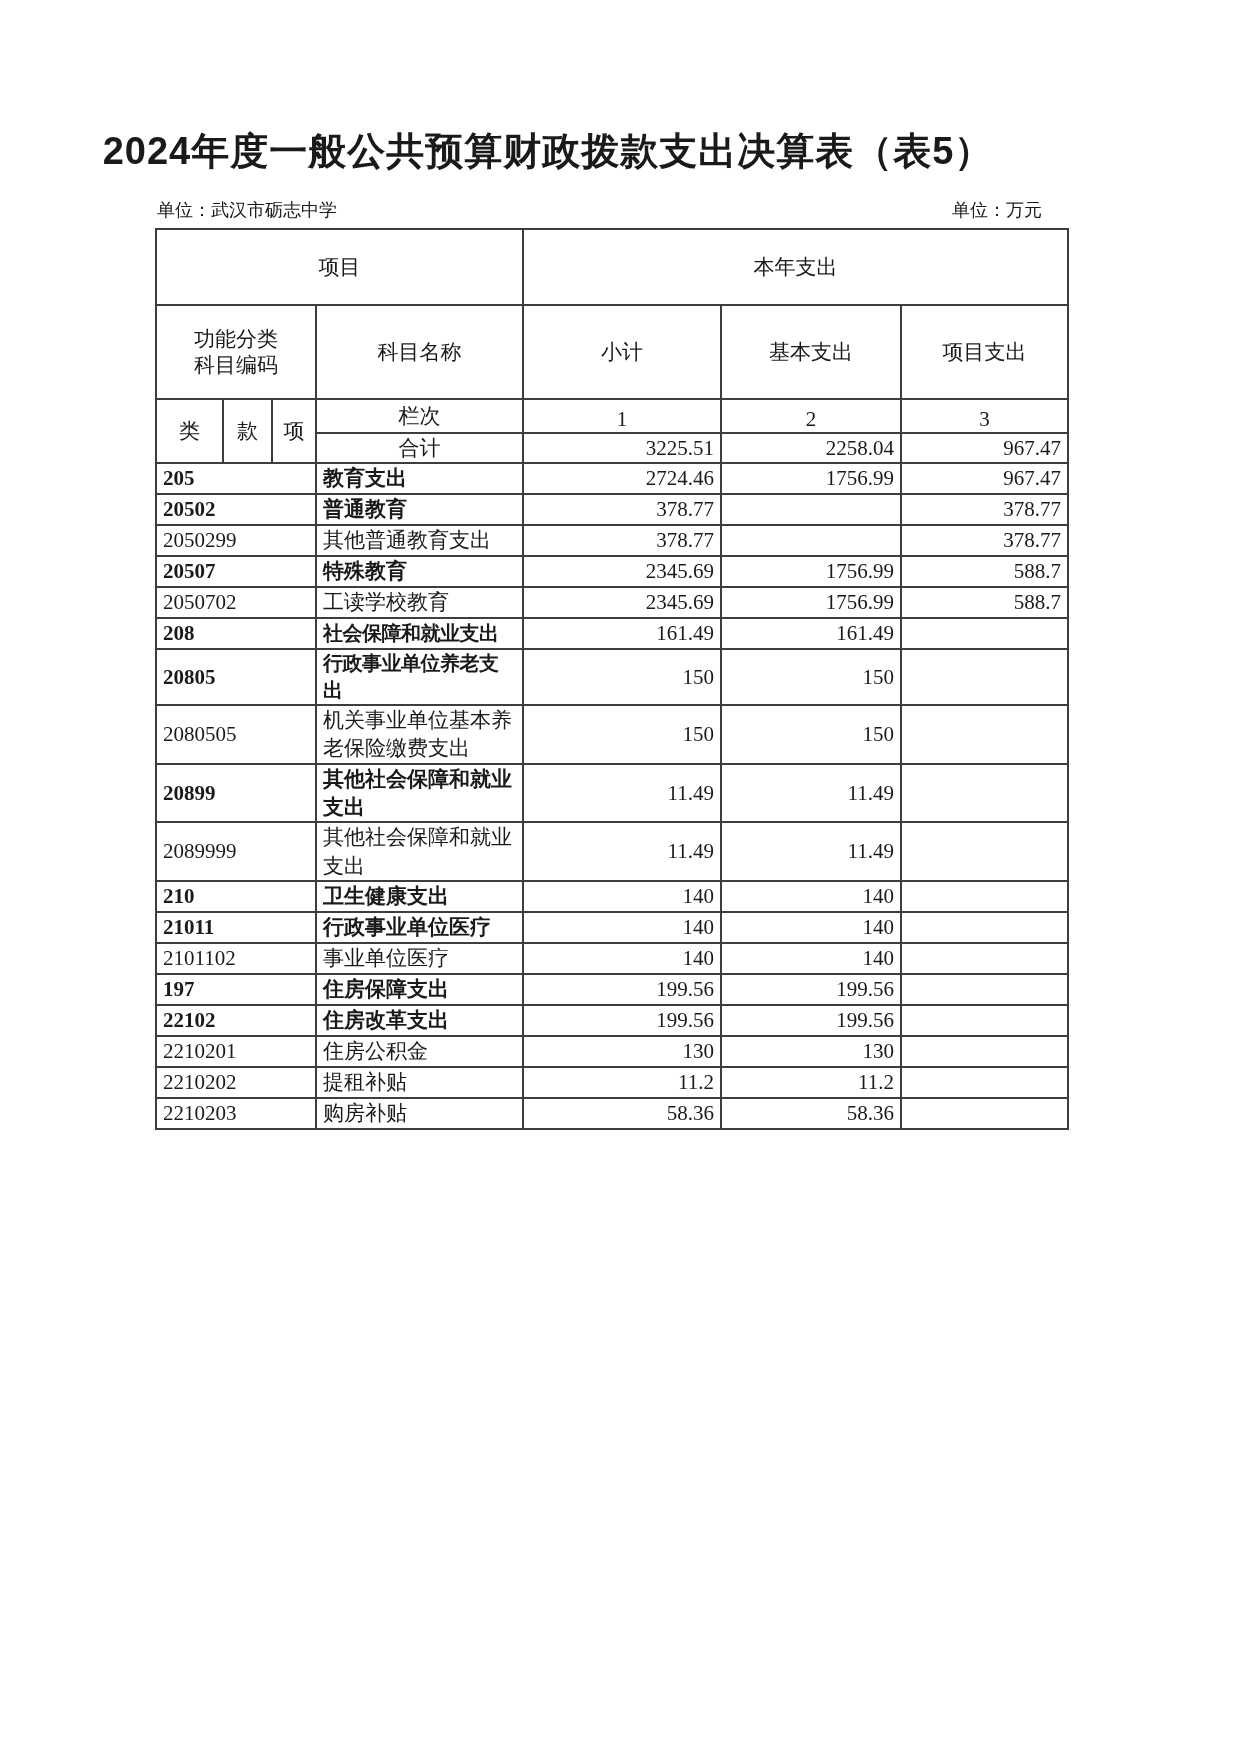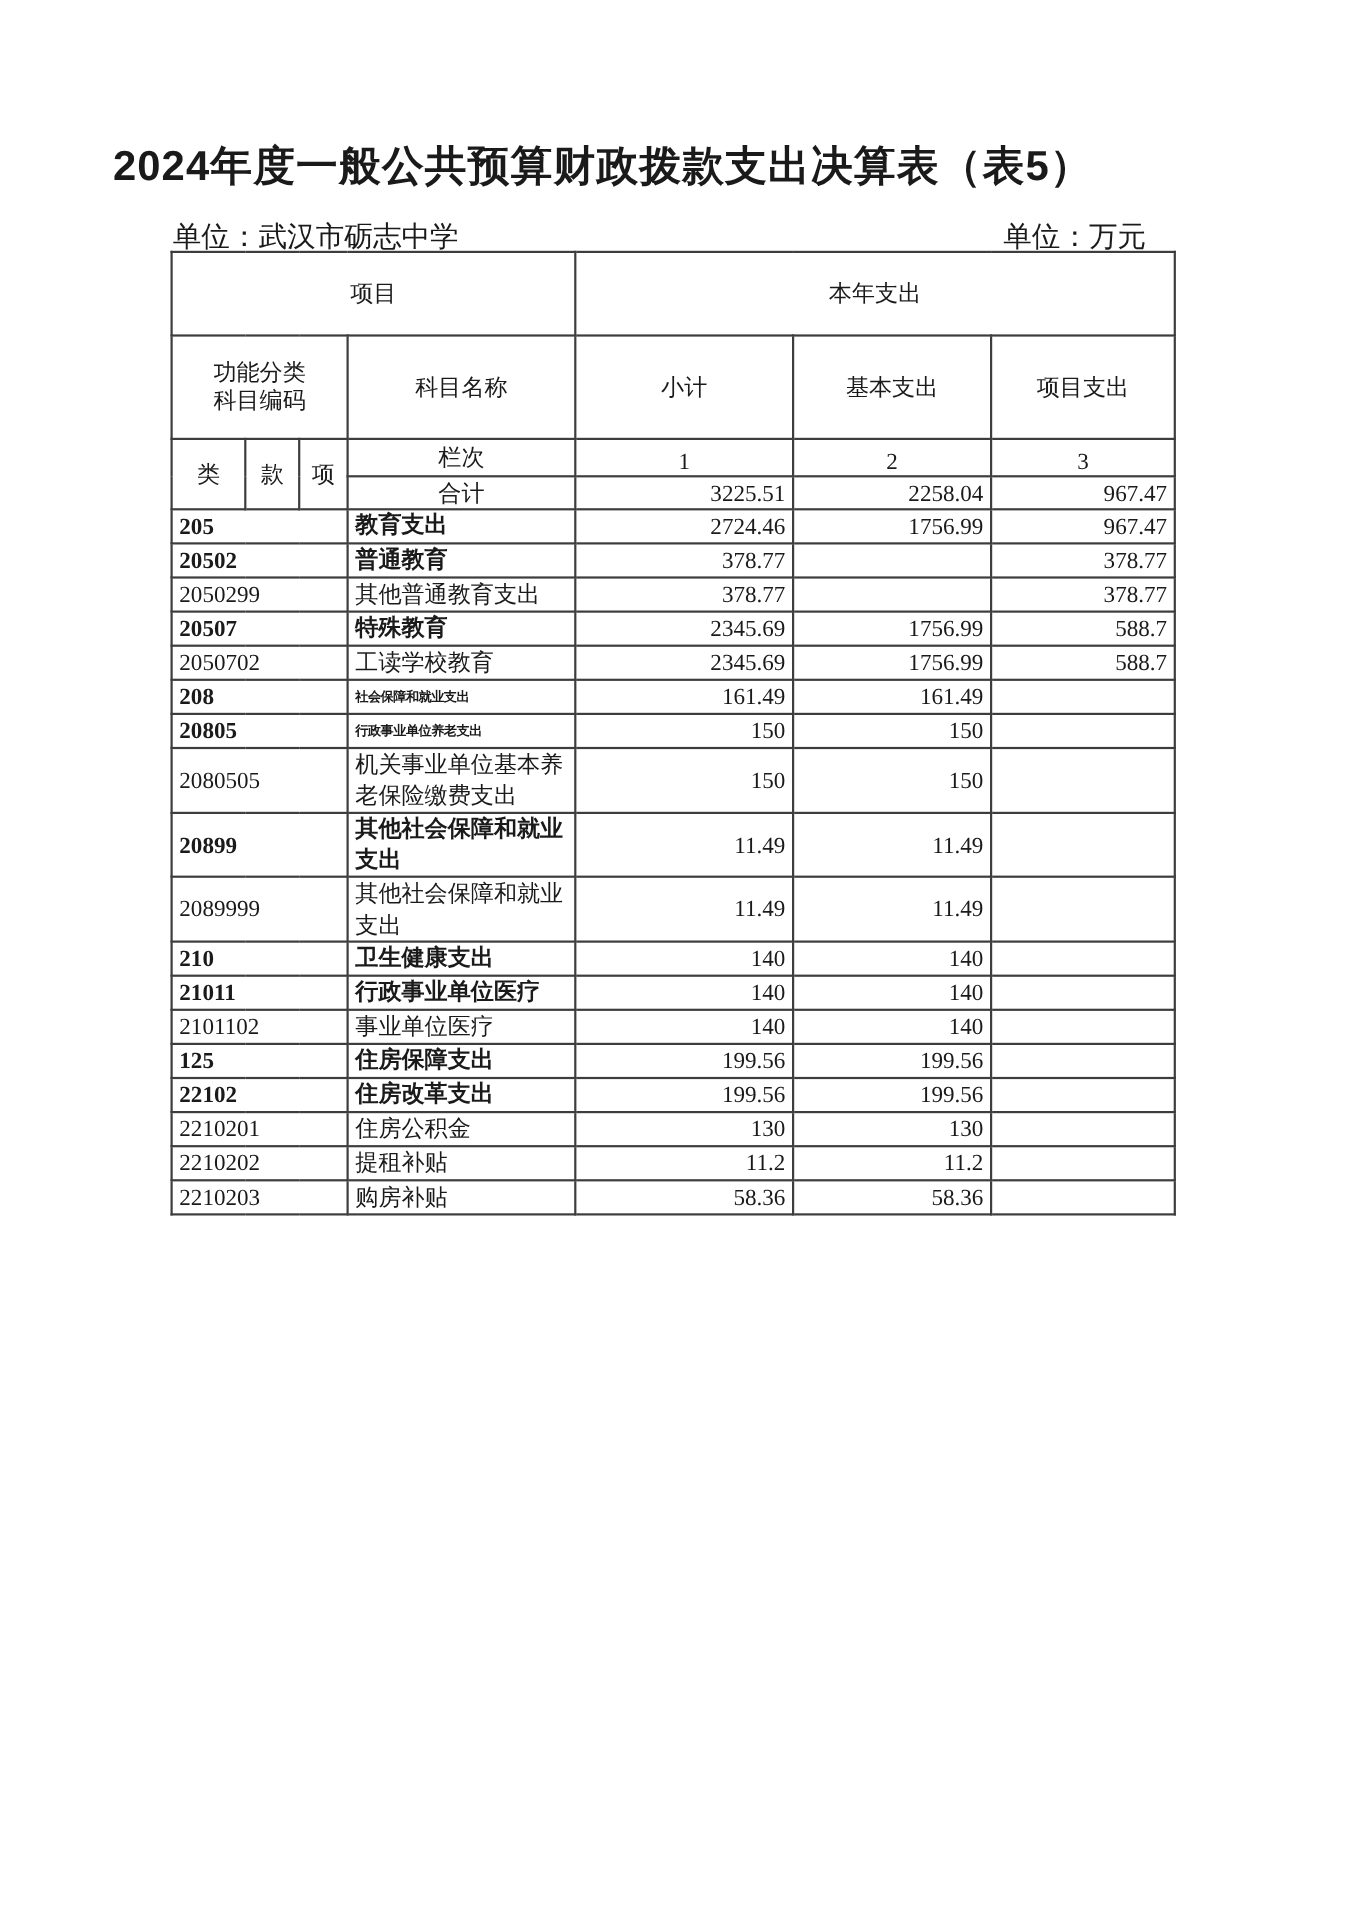"单位：武汉市砺志中学" .units { font-size: 26px -> 18px }
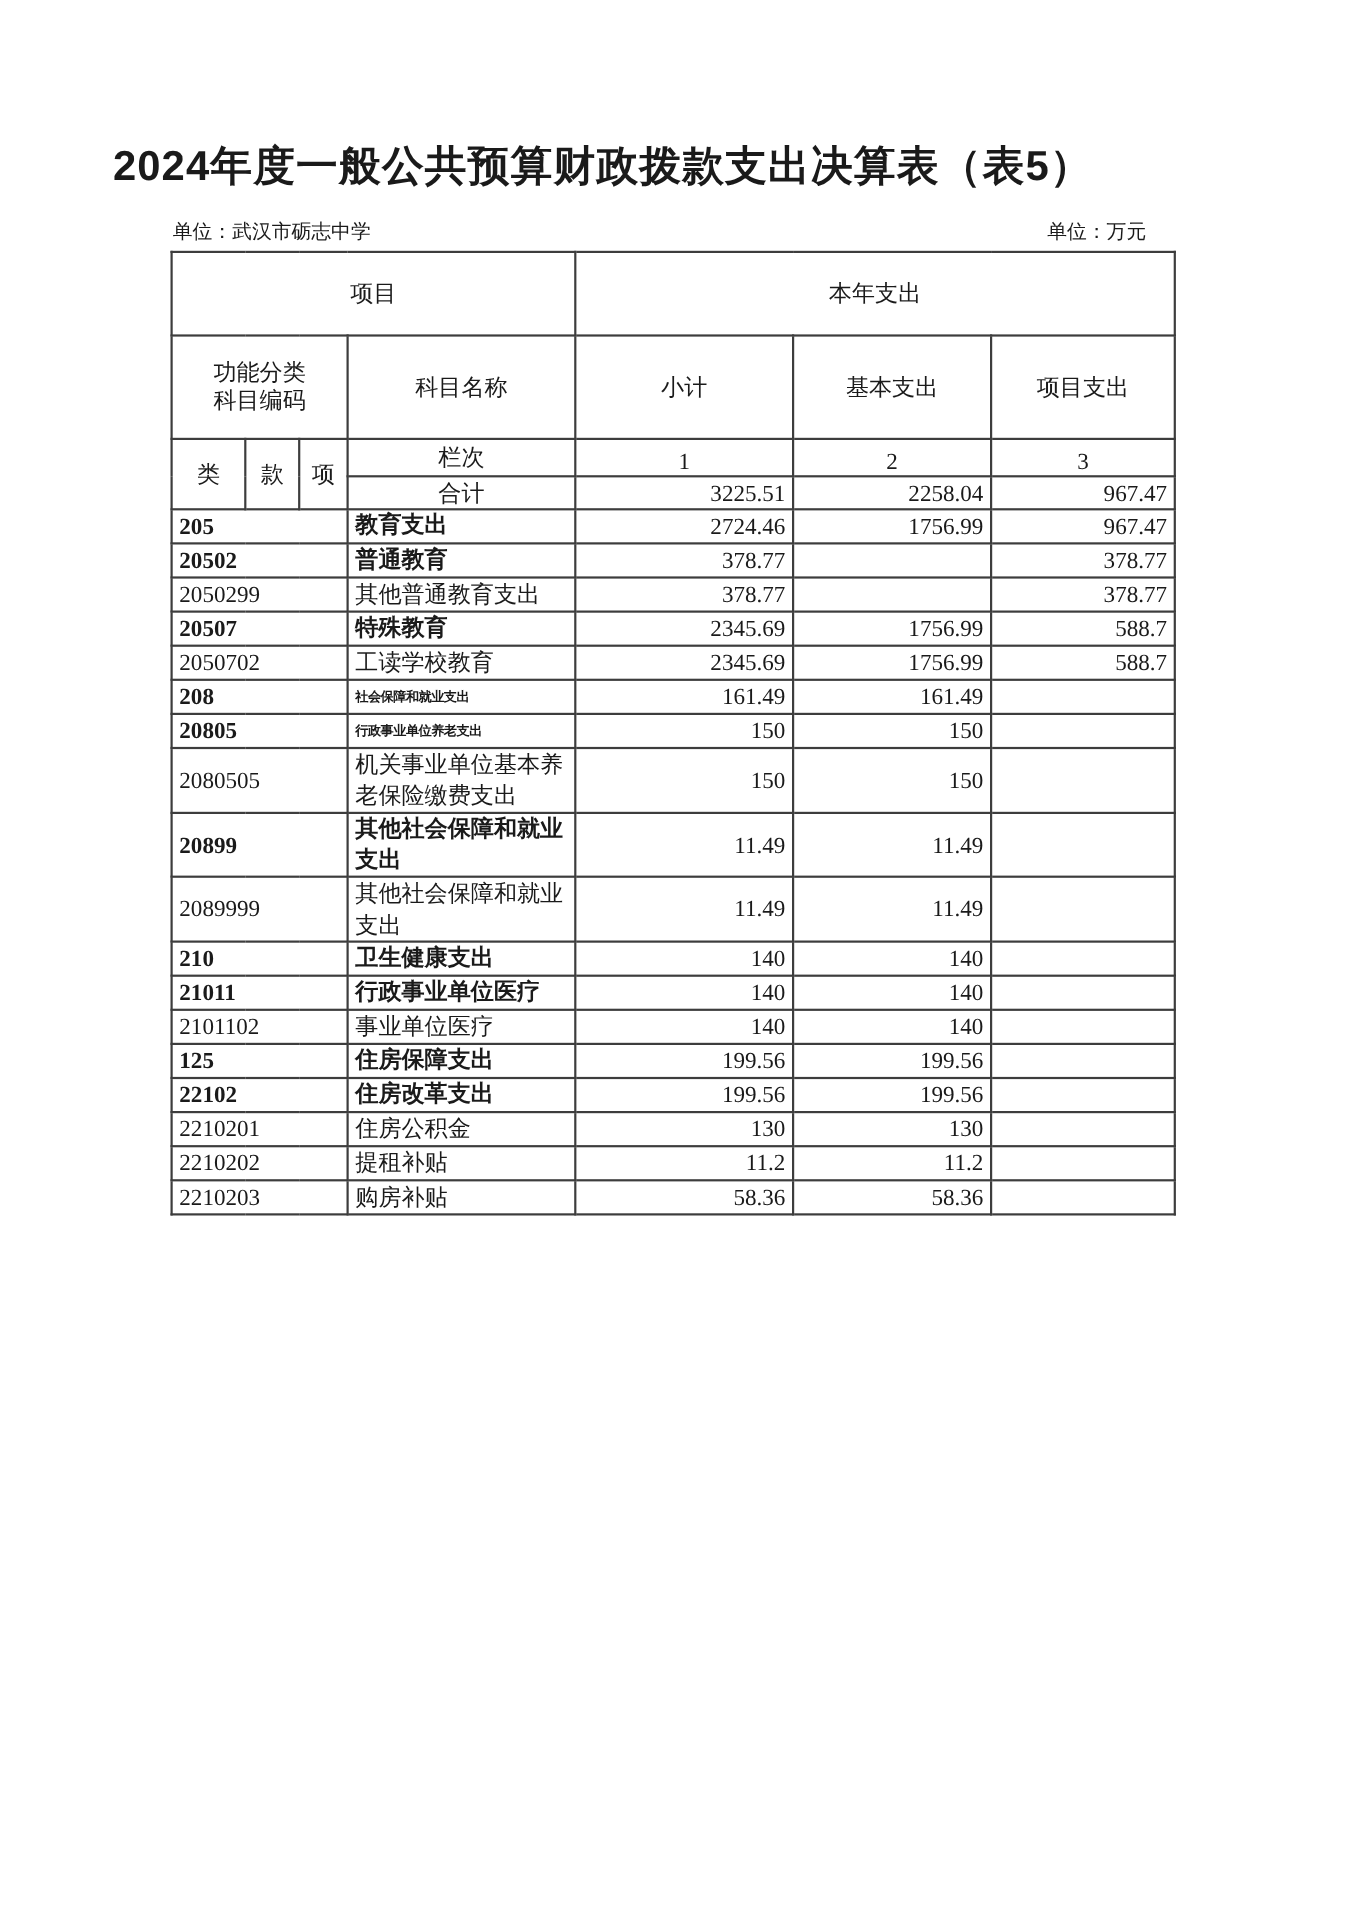"社会保障和就业支出" tr.small td.name { font-size: 12px -> 20px }
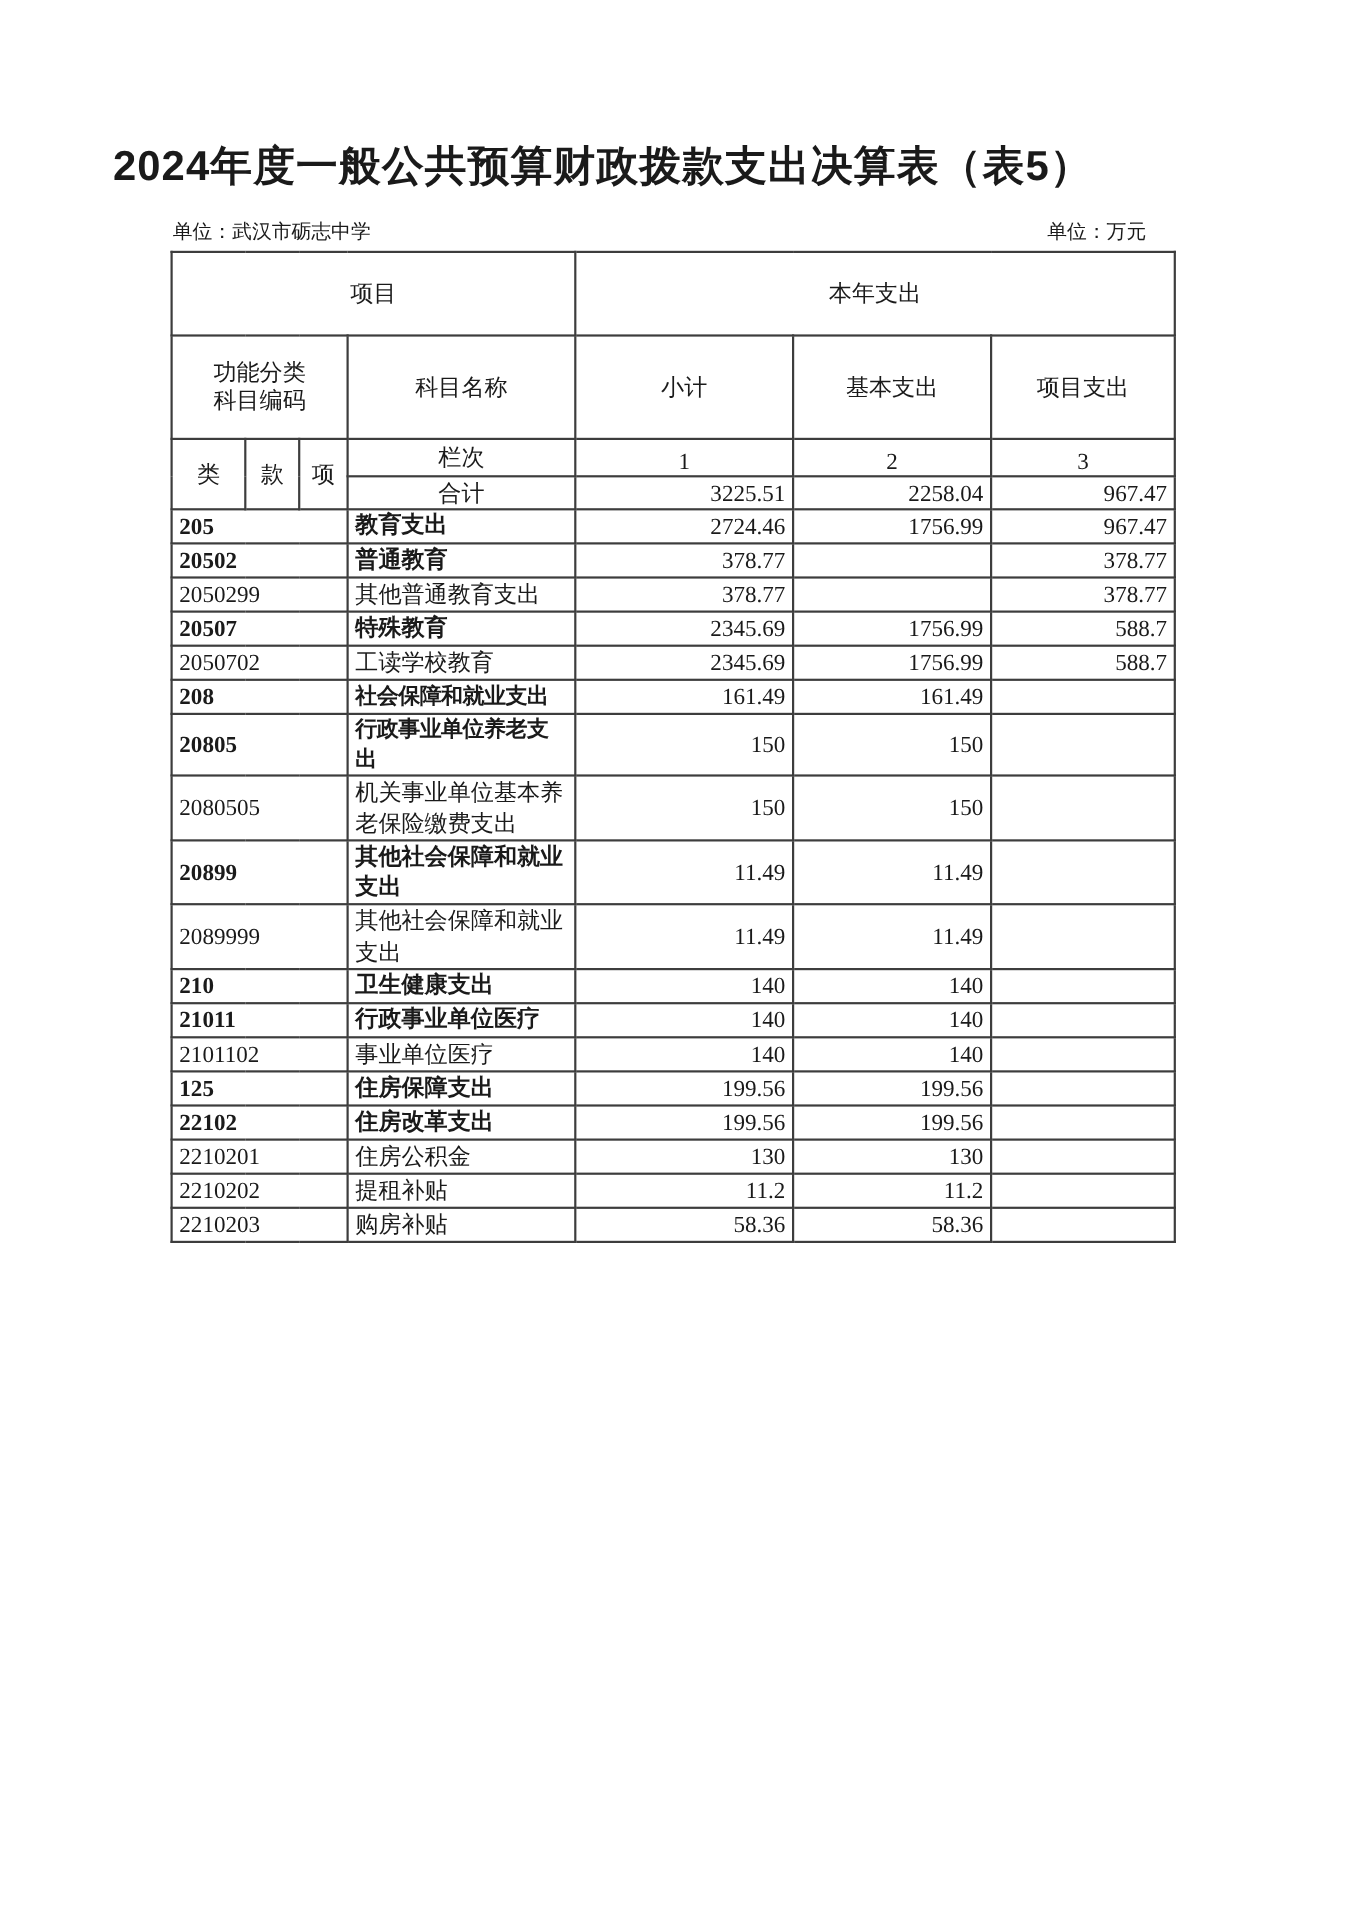"125" td.code { text: 125 -> 197 }
